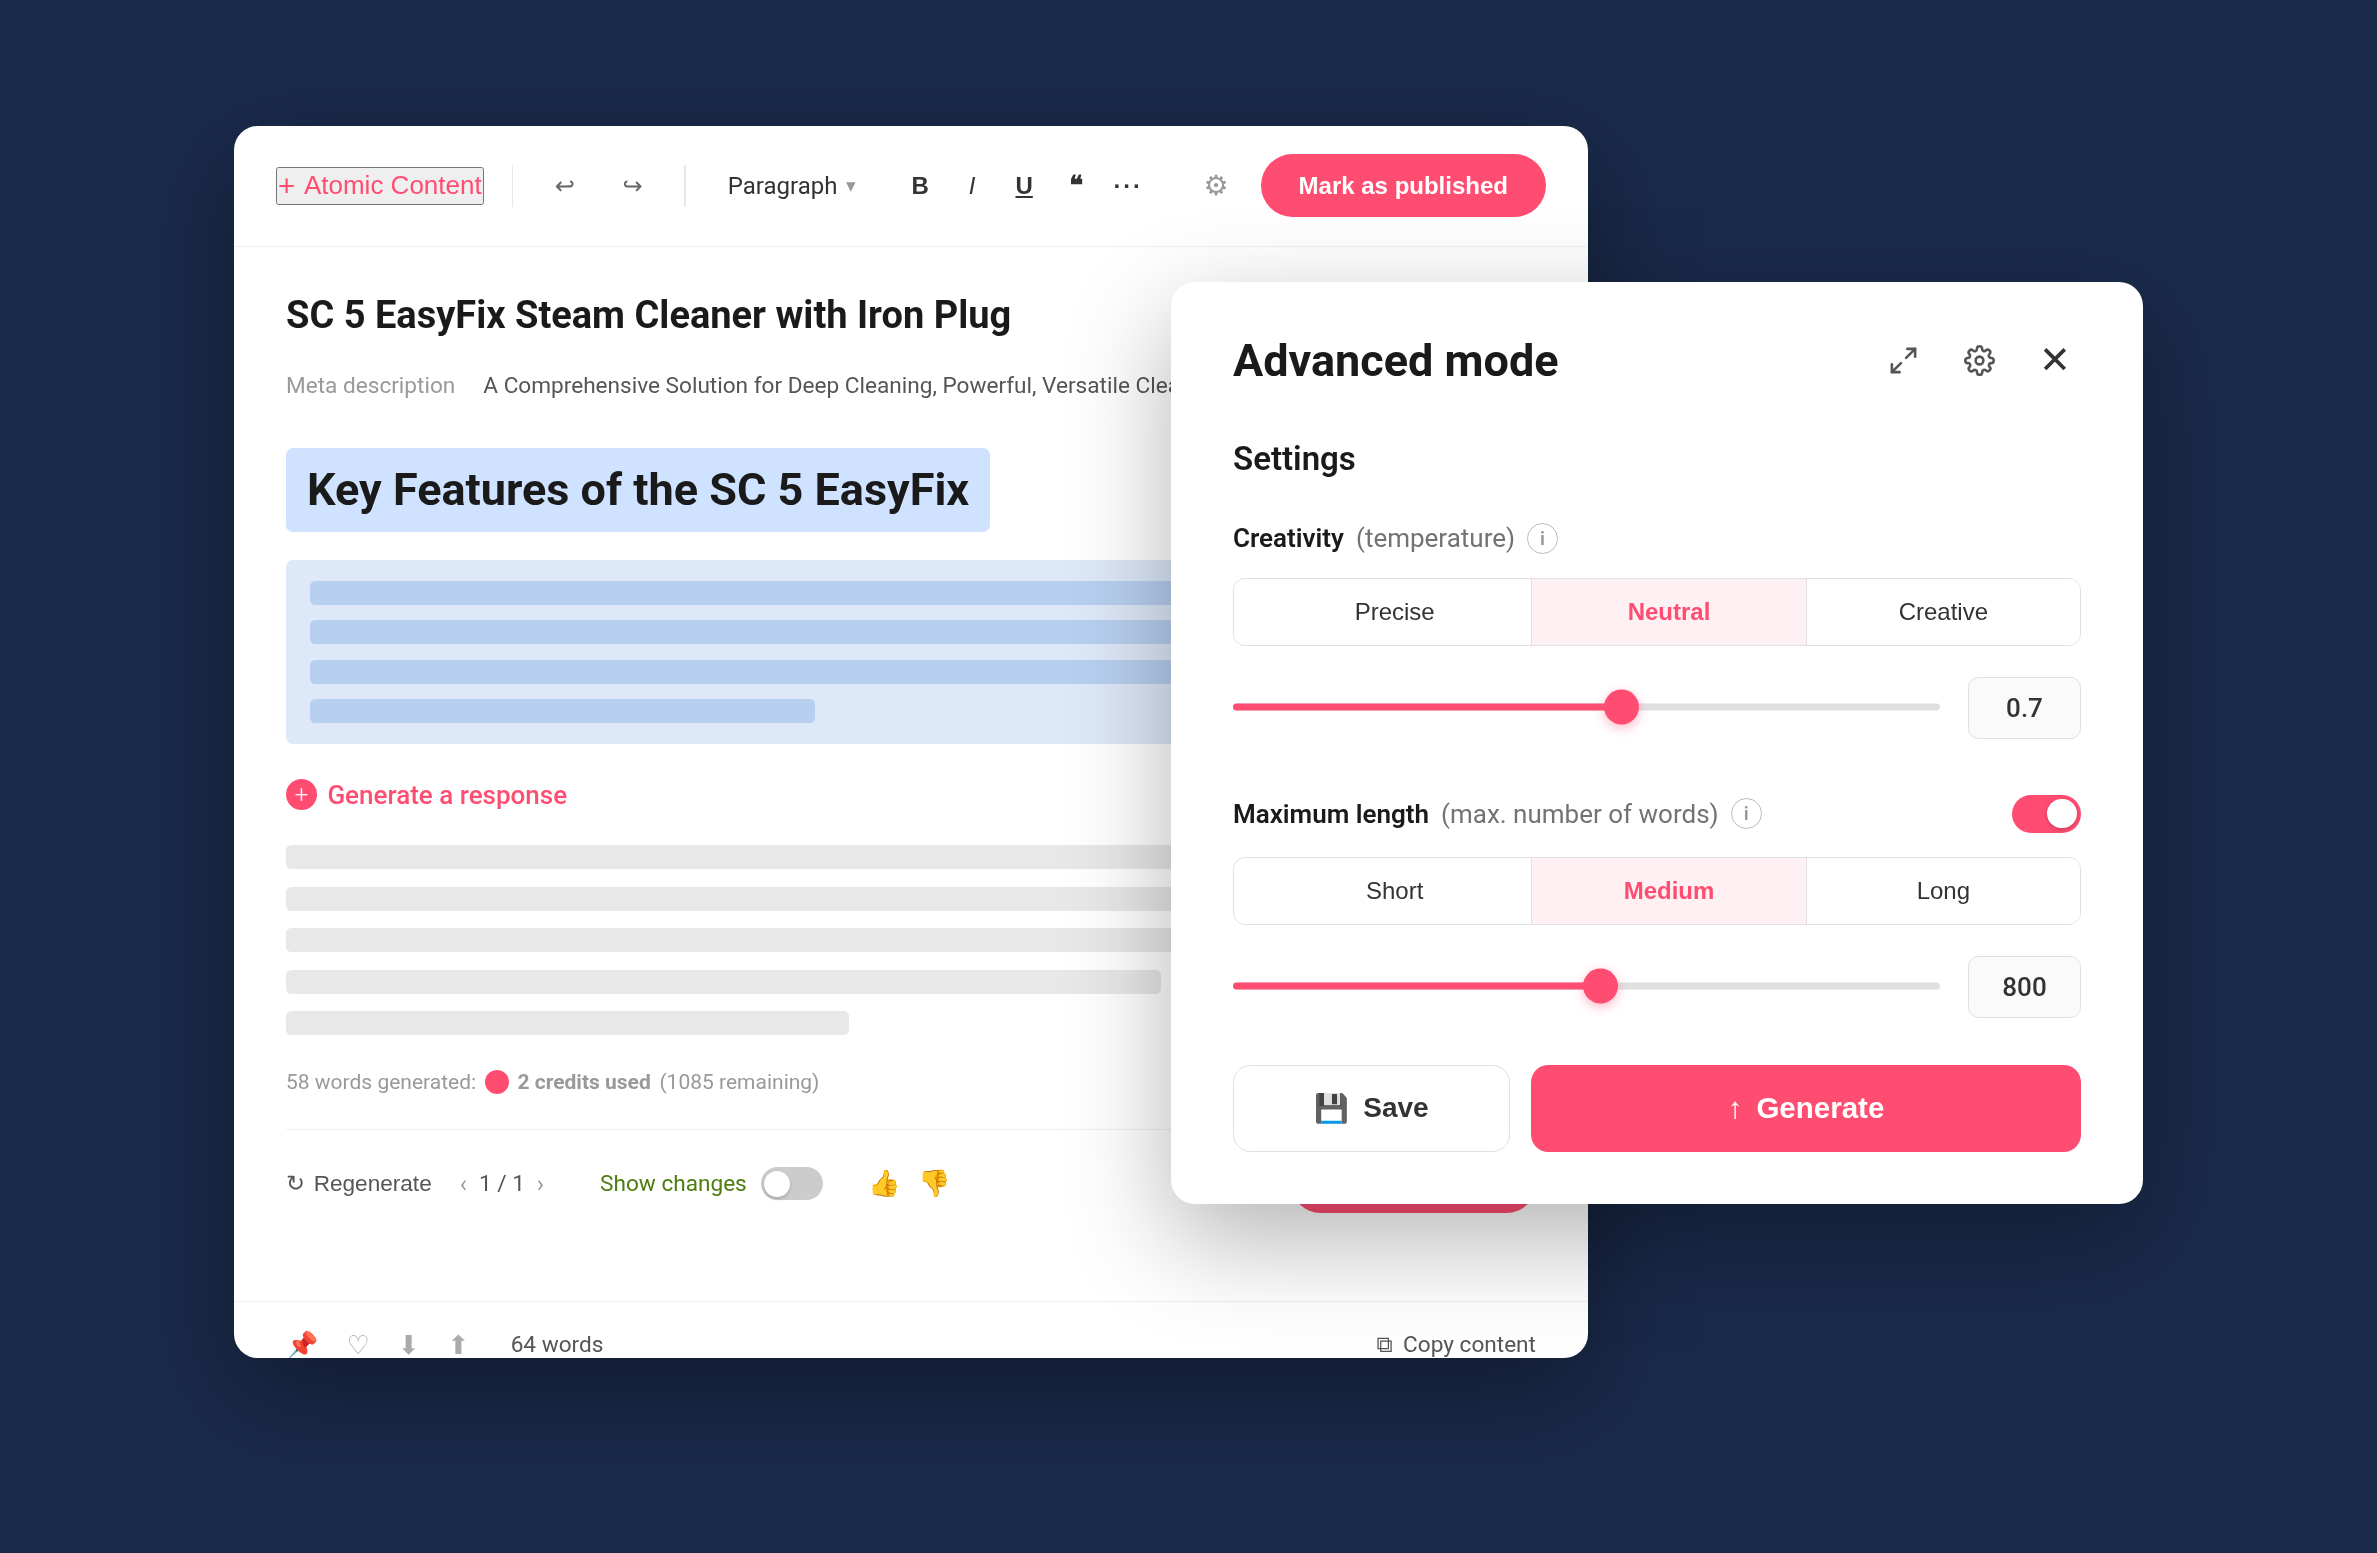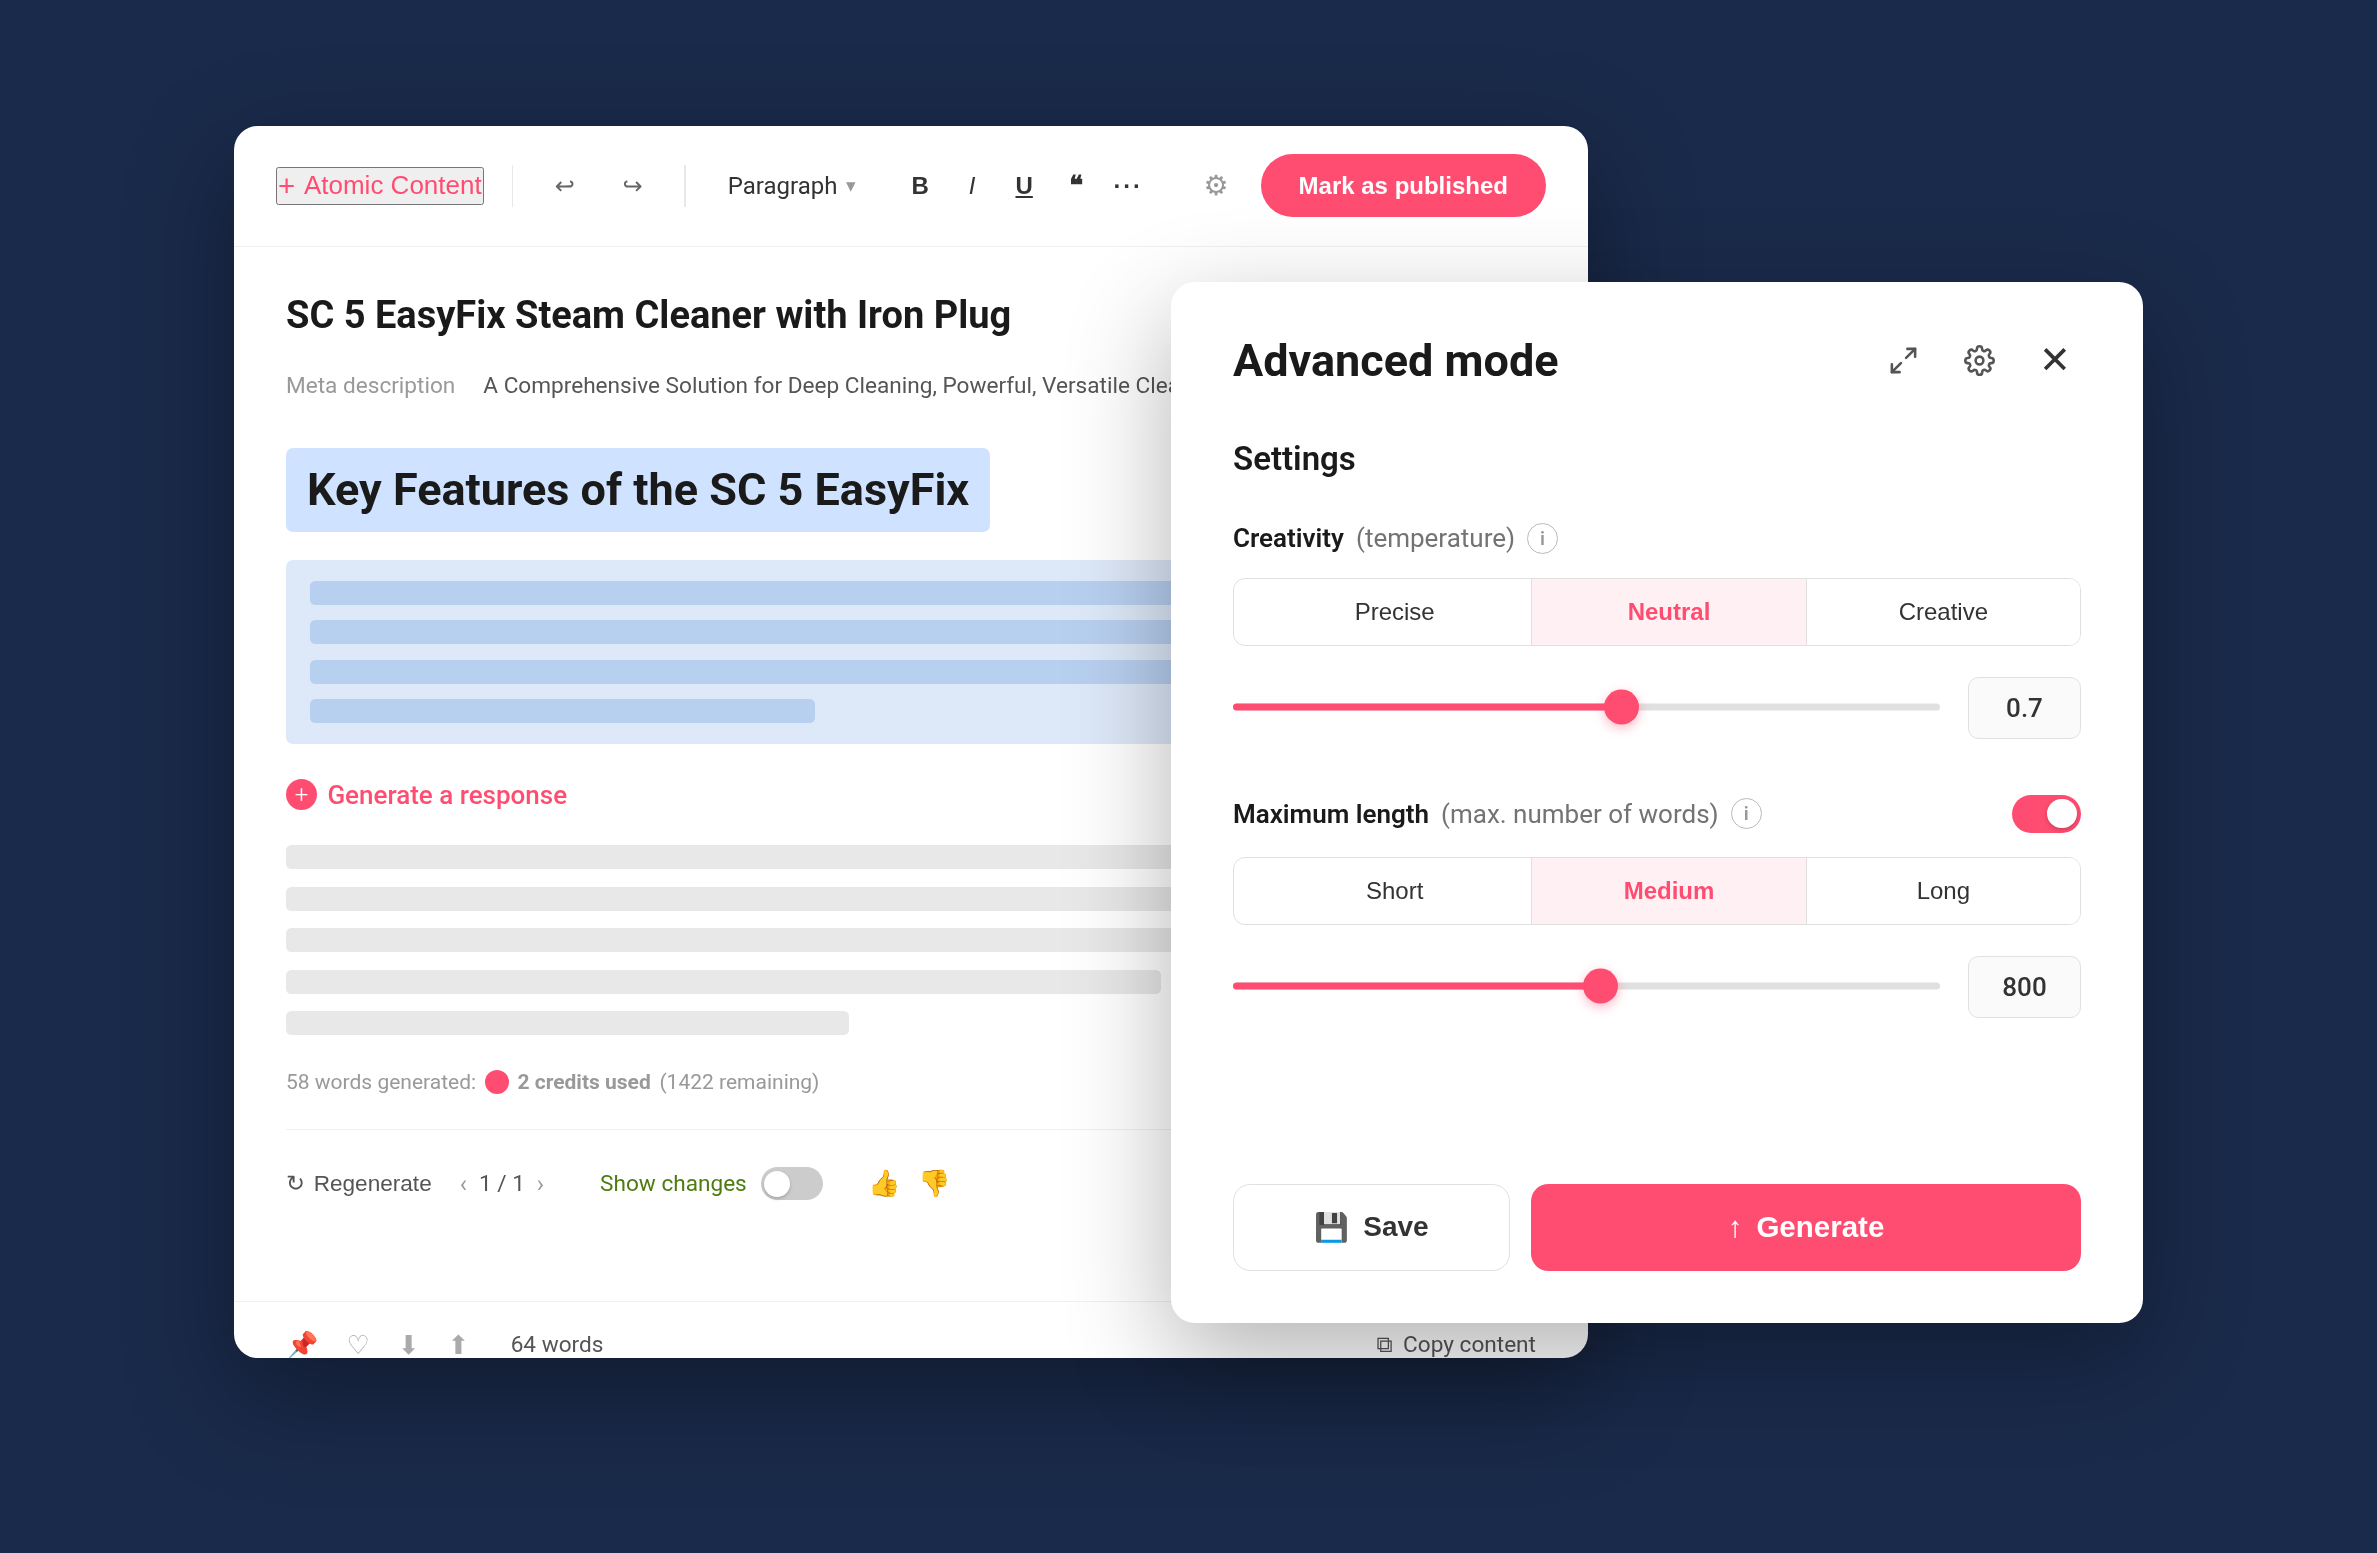"Advanced mode" .advanced-panel { height: 1041px -> 922px }
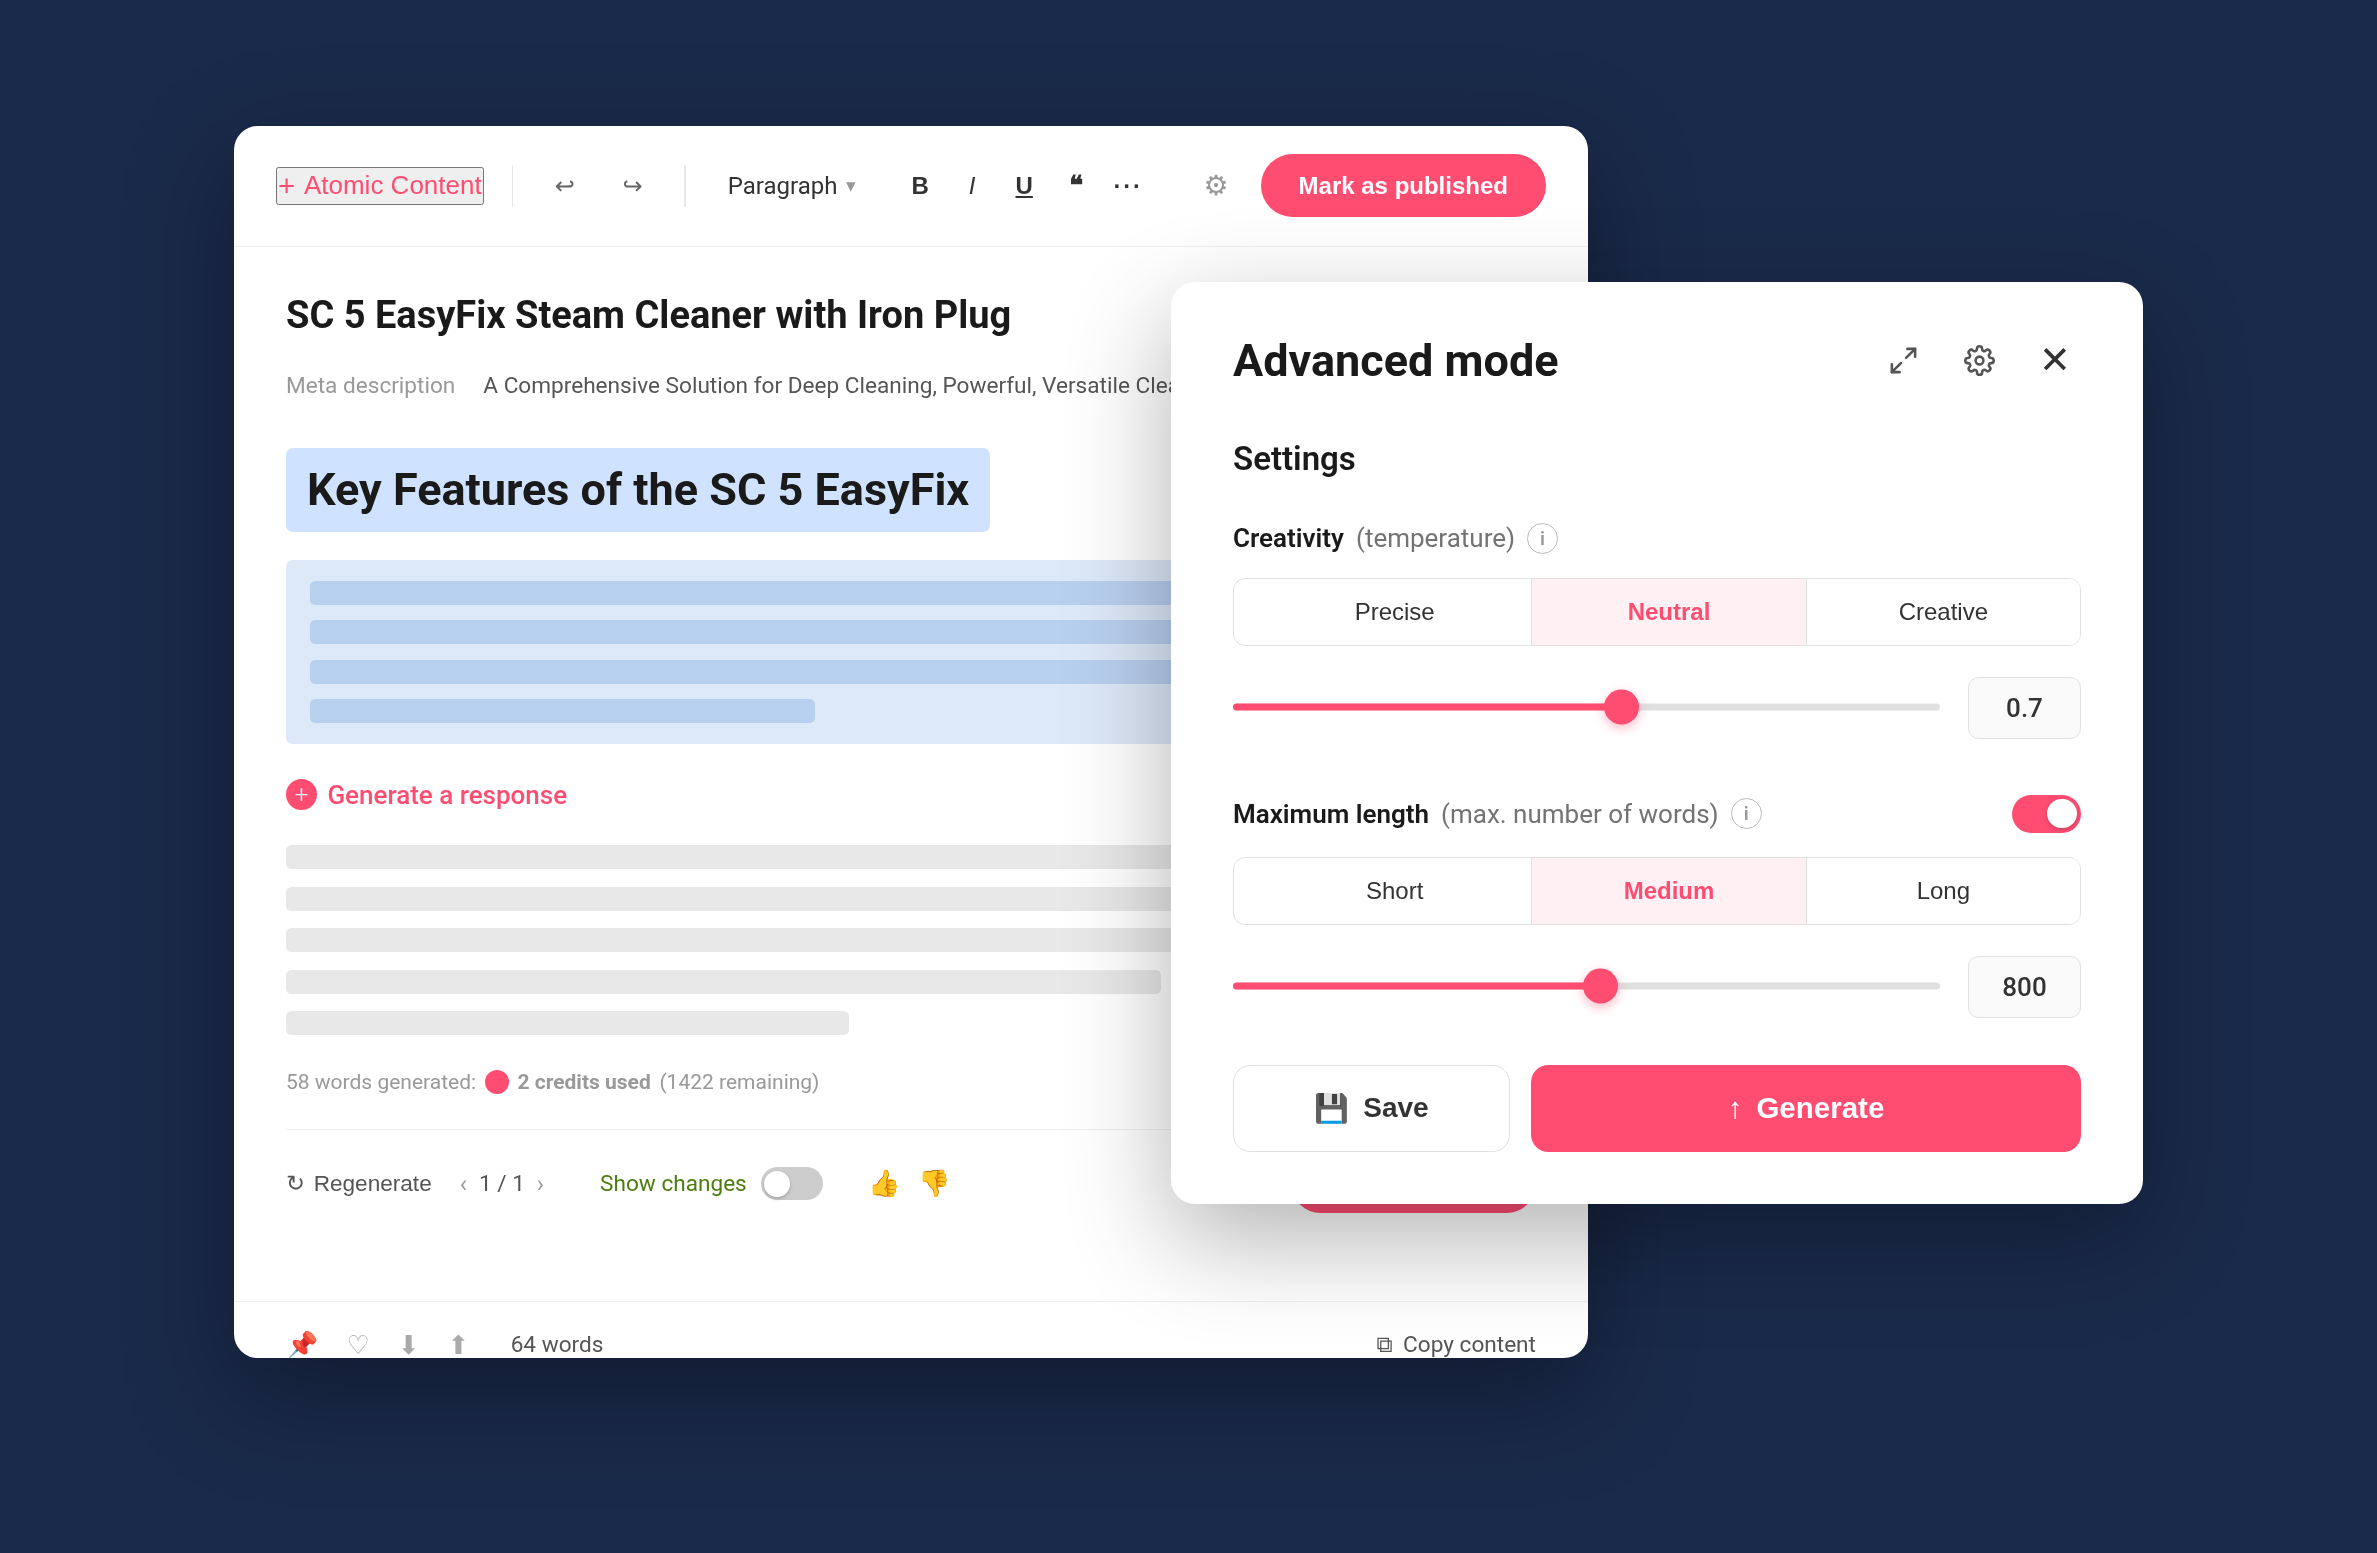"(1422 remaining)" span { text: 1422 -> 1085 }
